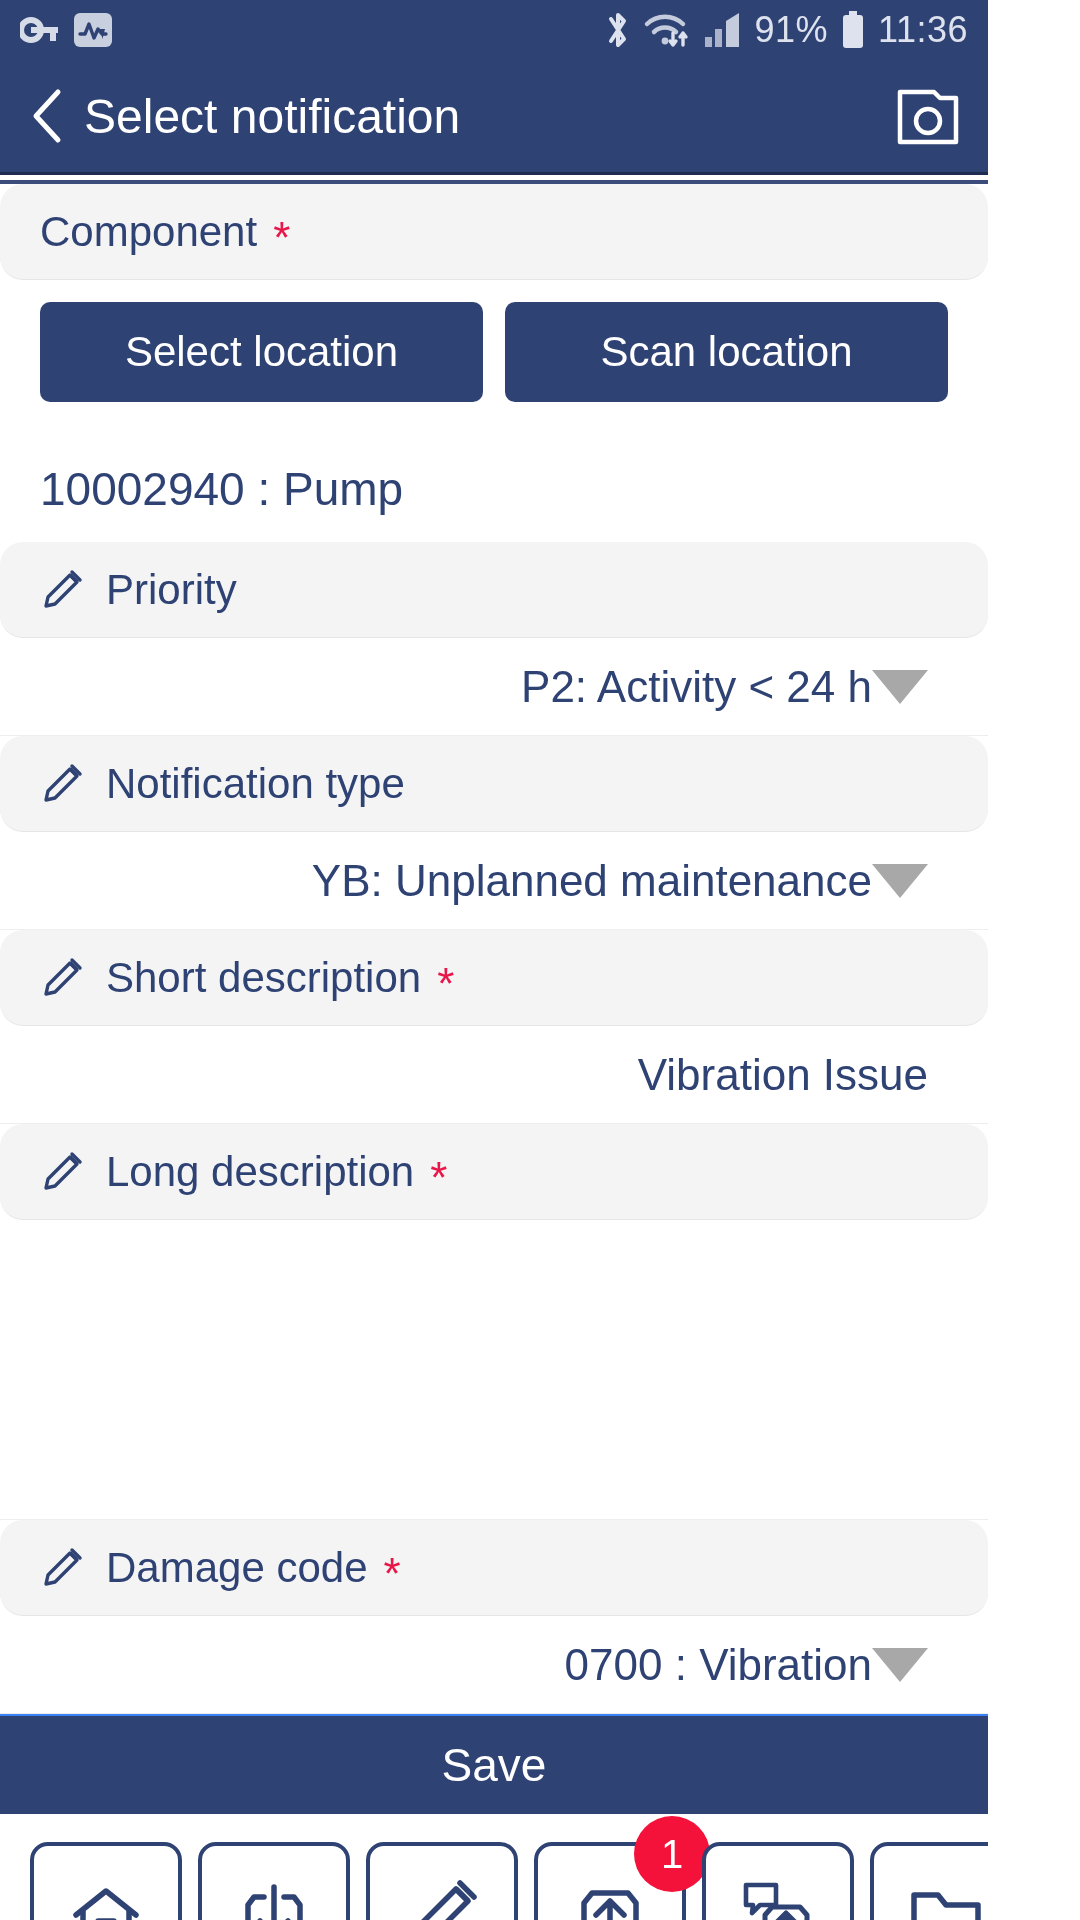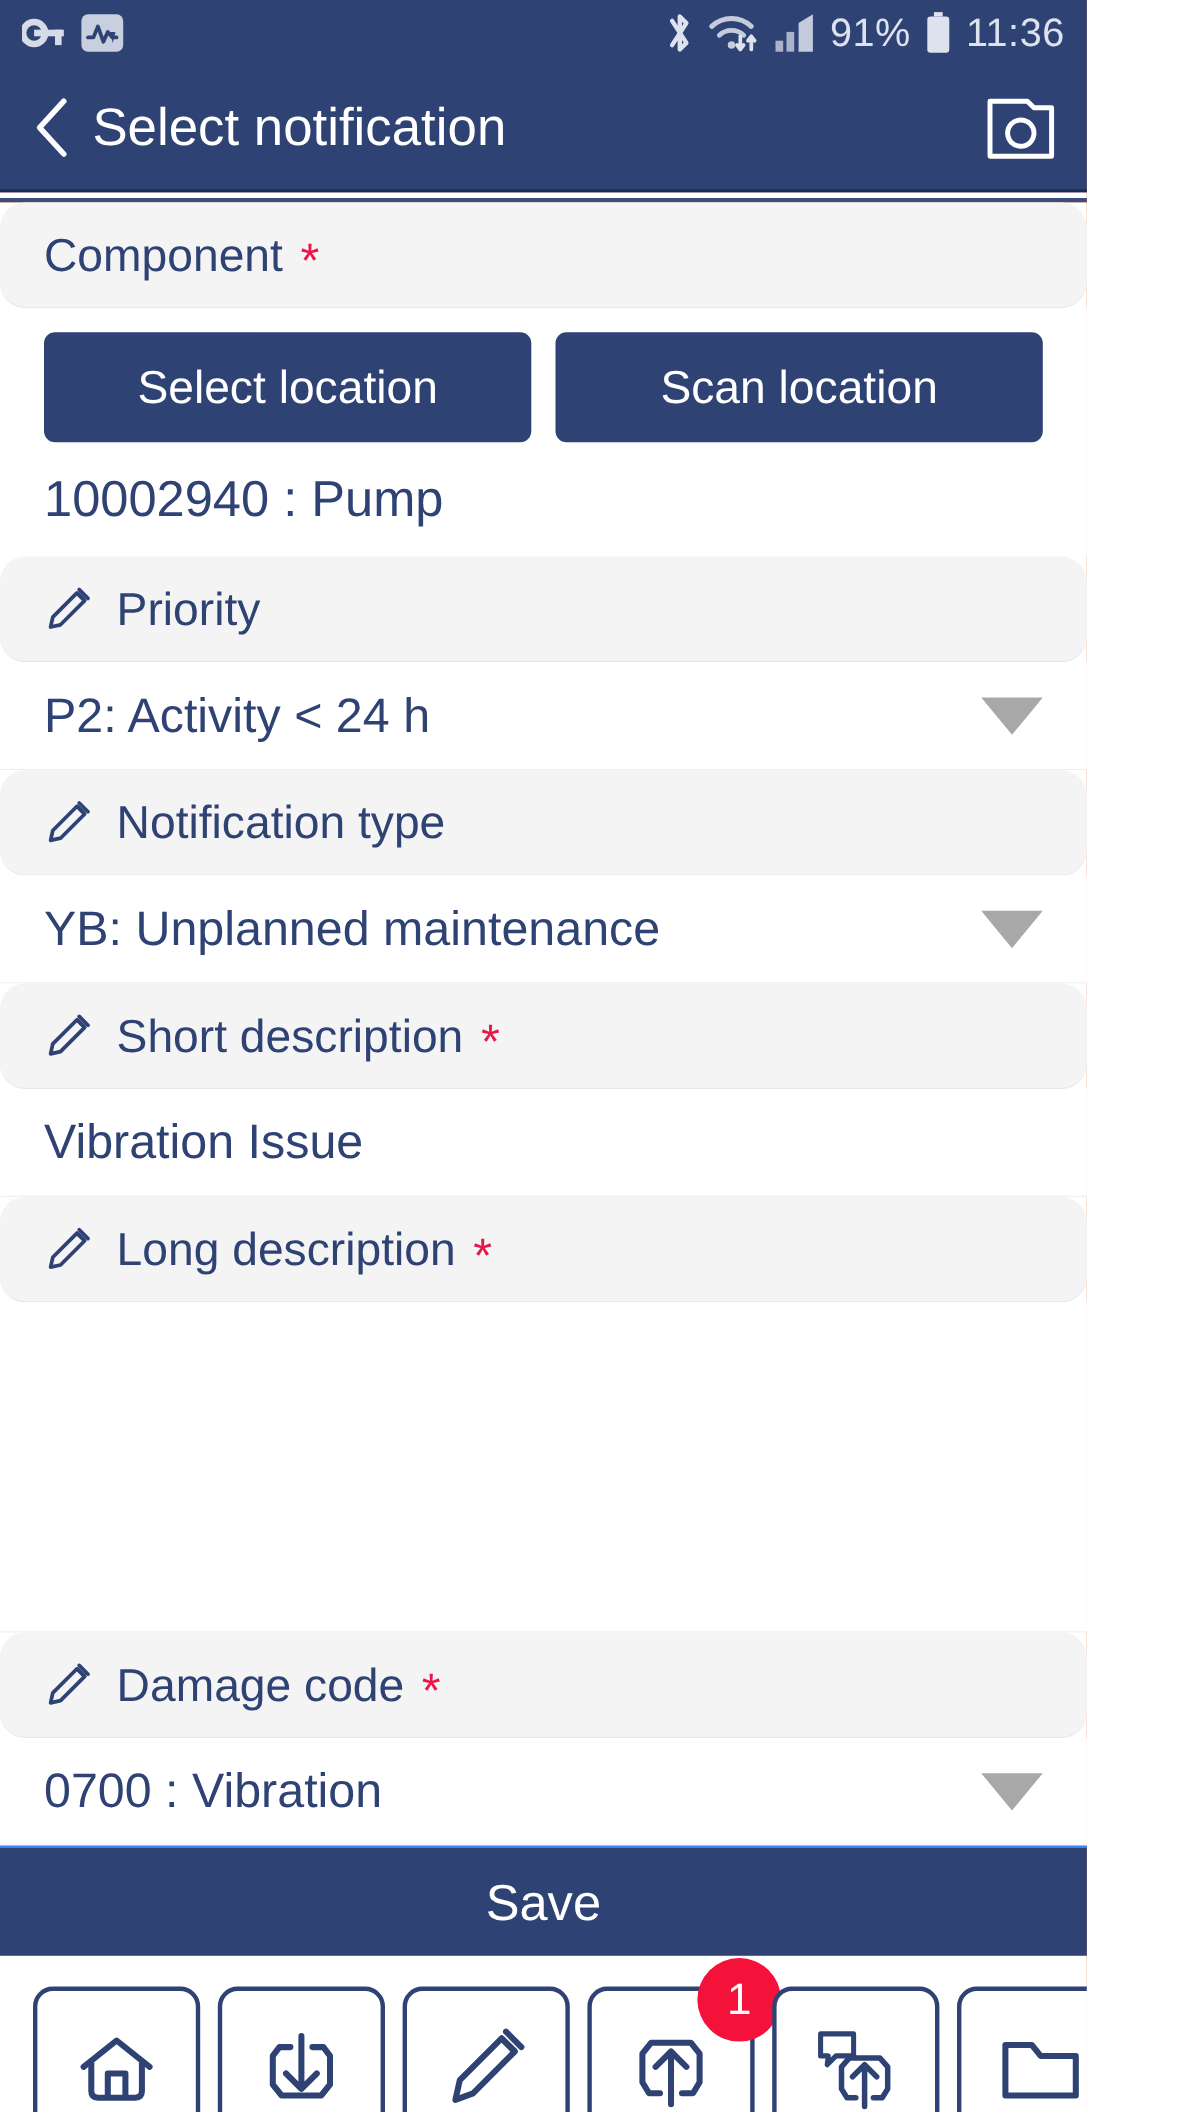"91%" .phone { background: #c2410c -> #eab308 }
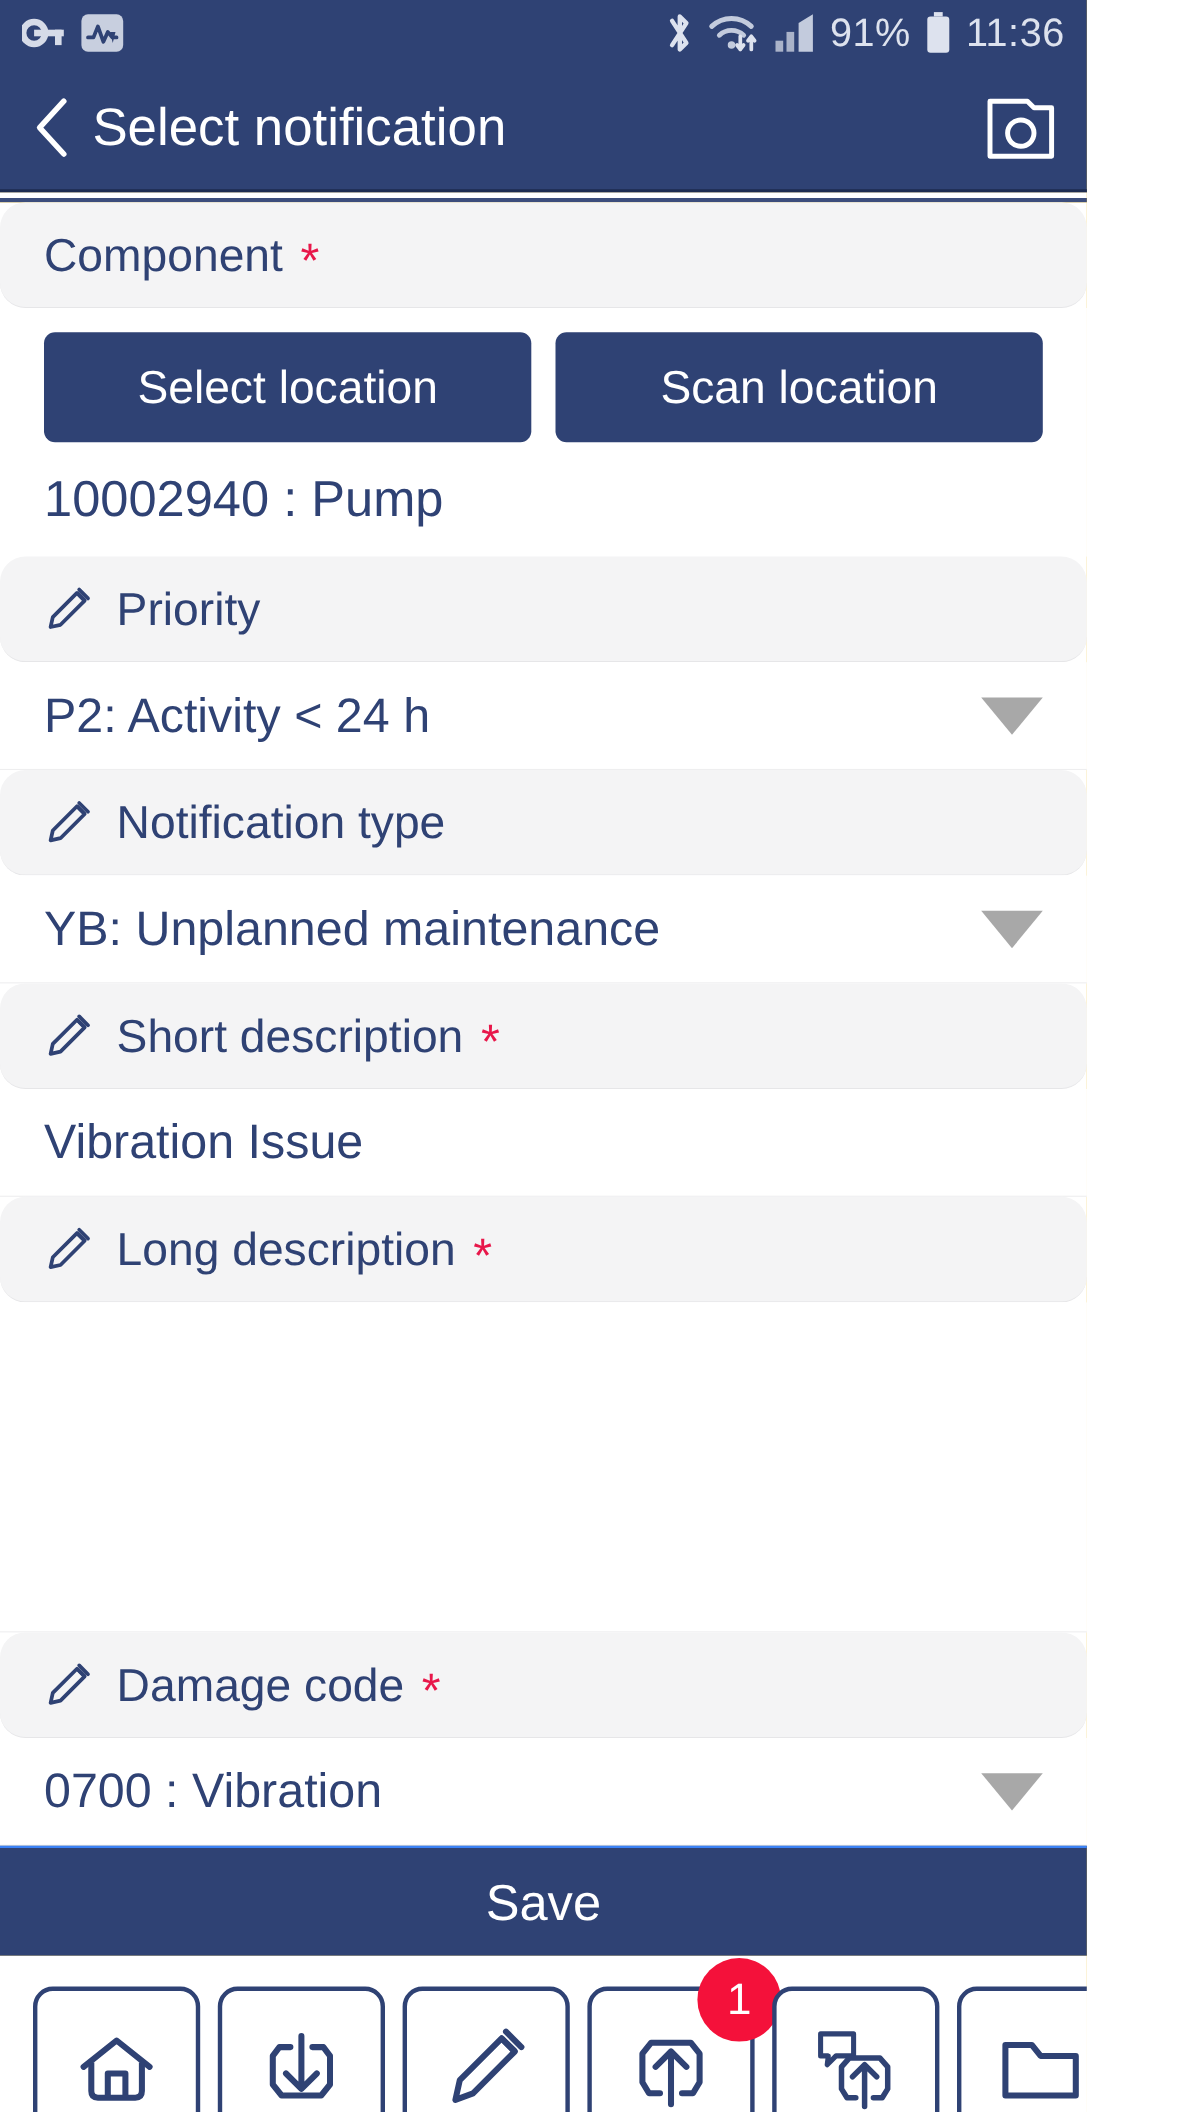"10002940 : Pump" .comp-value { margin-top: none -> 36px }
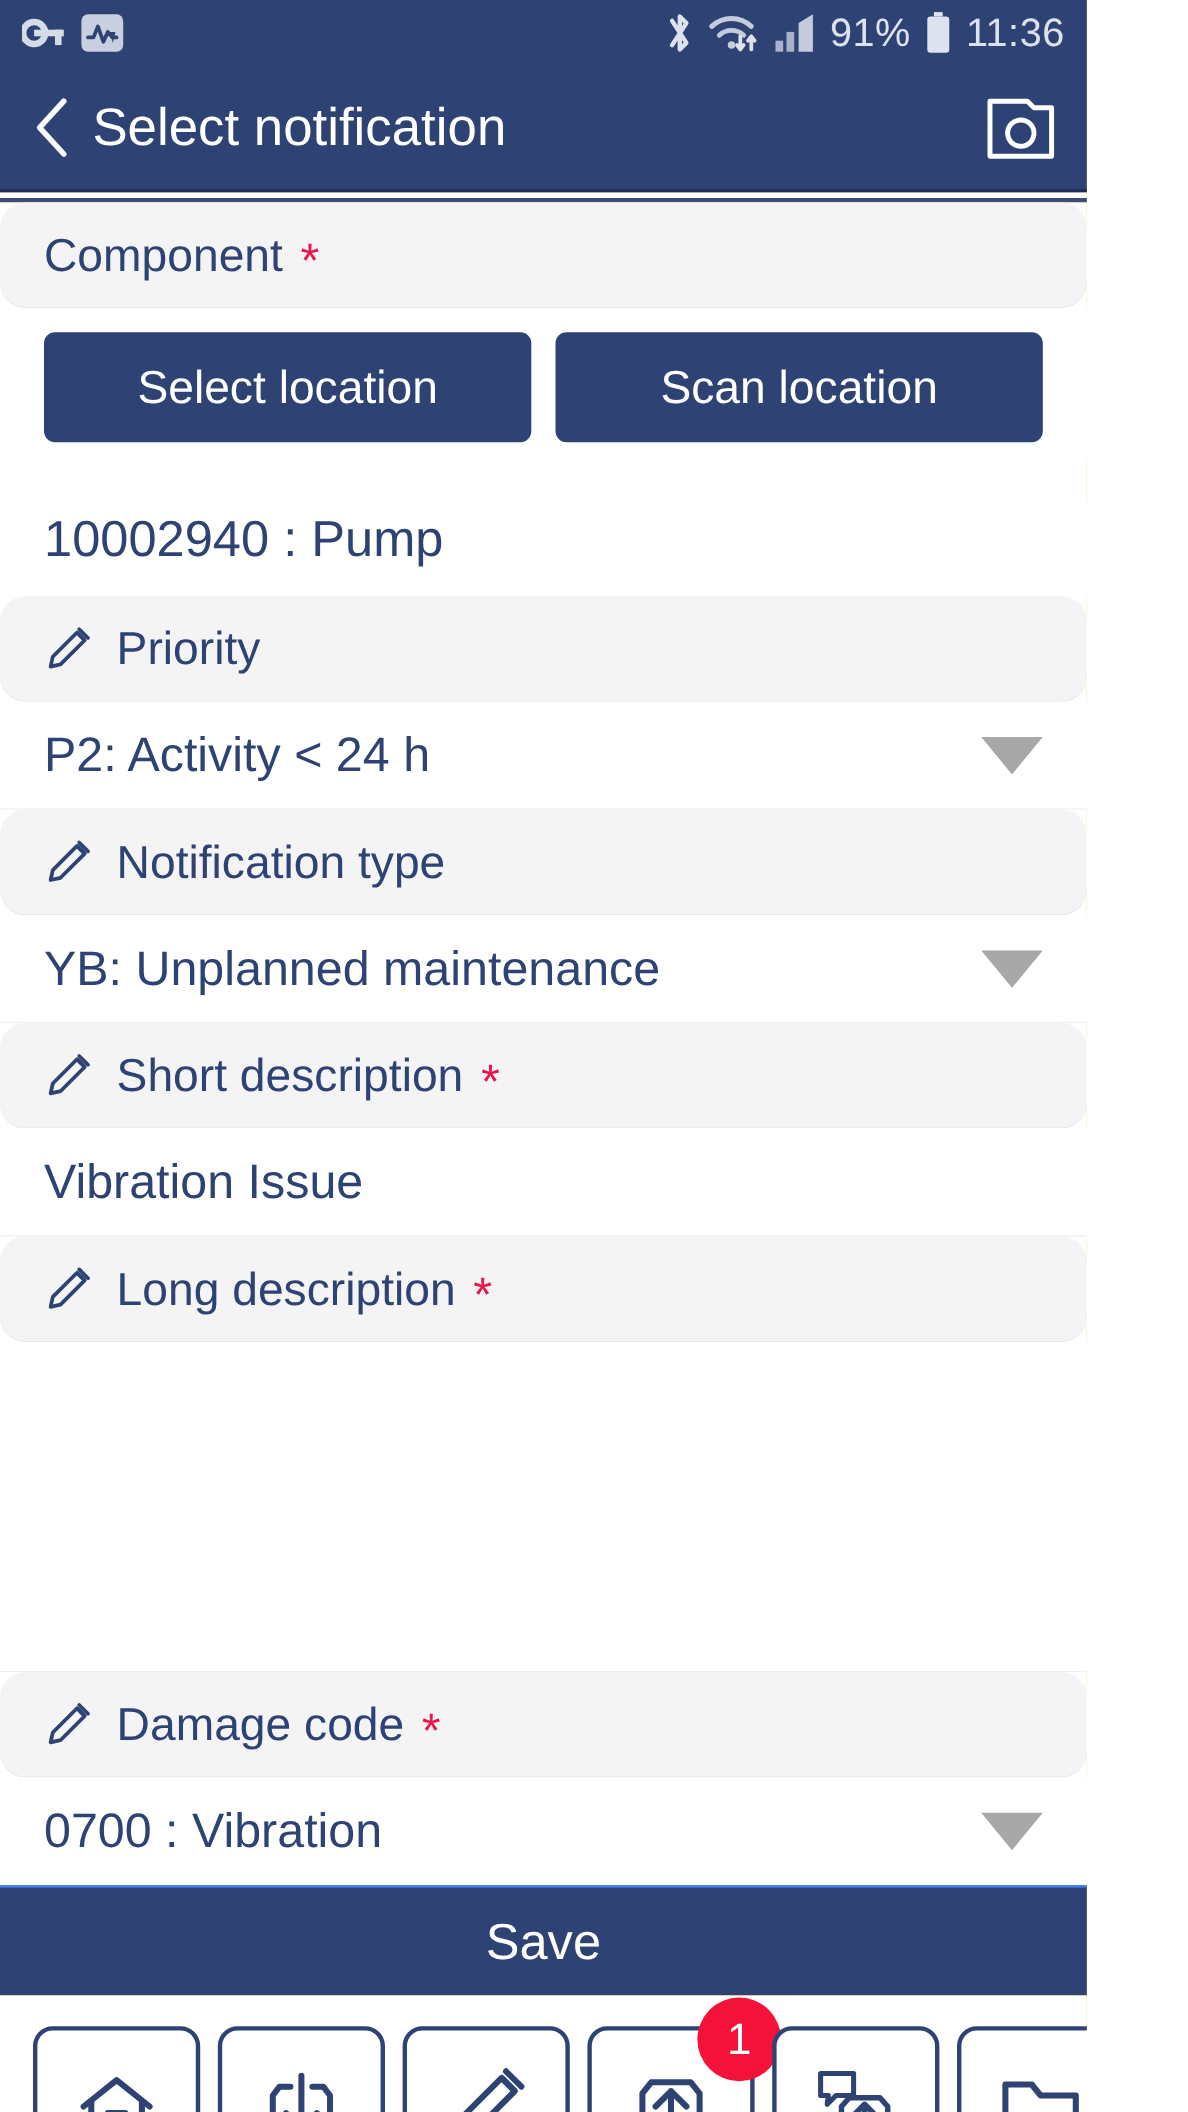"P2: Activity < 24 h" .value-row { padding: 0 40px -> 0 60px; text-align: none -> right }
